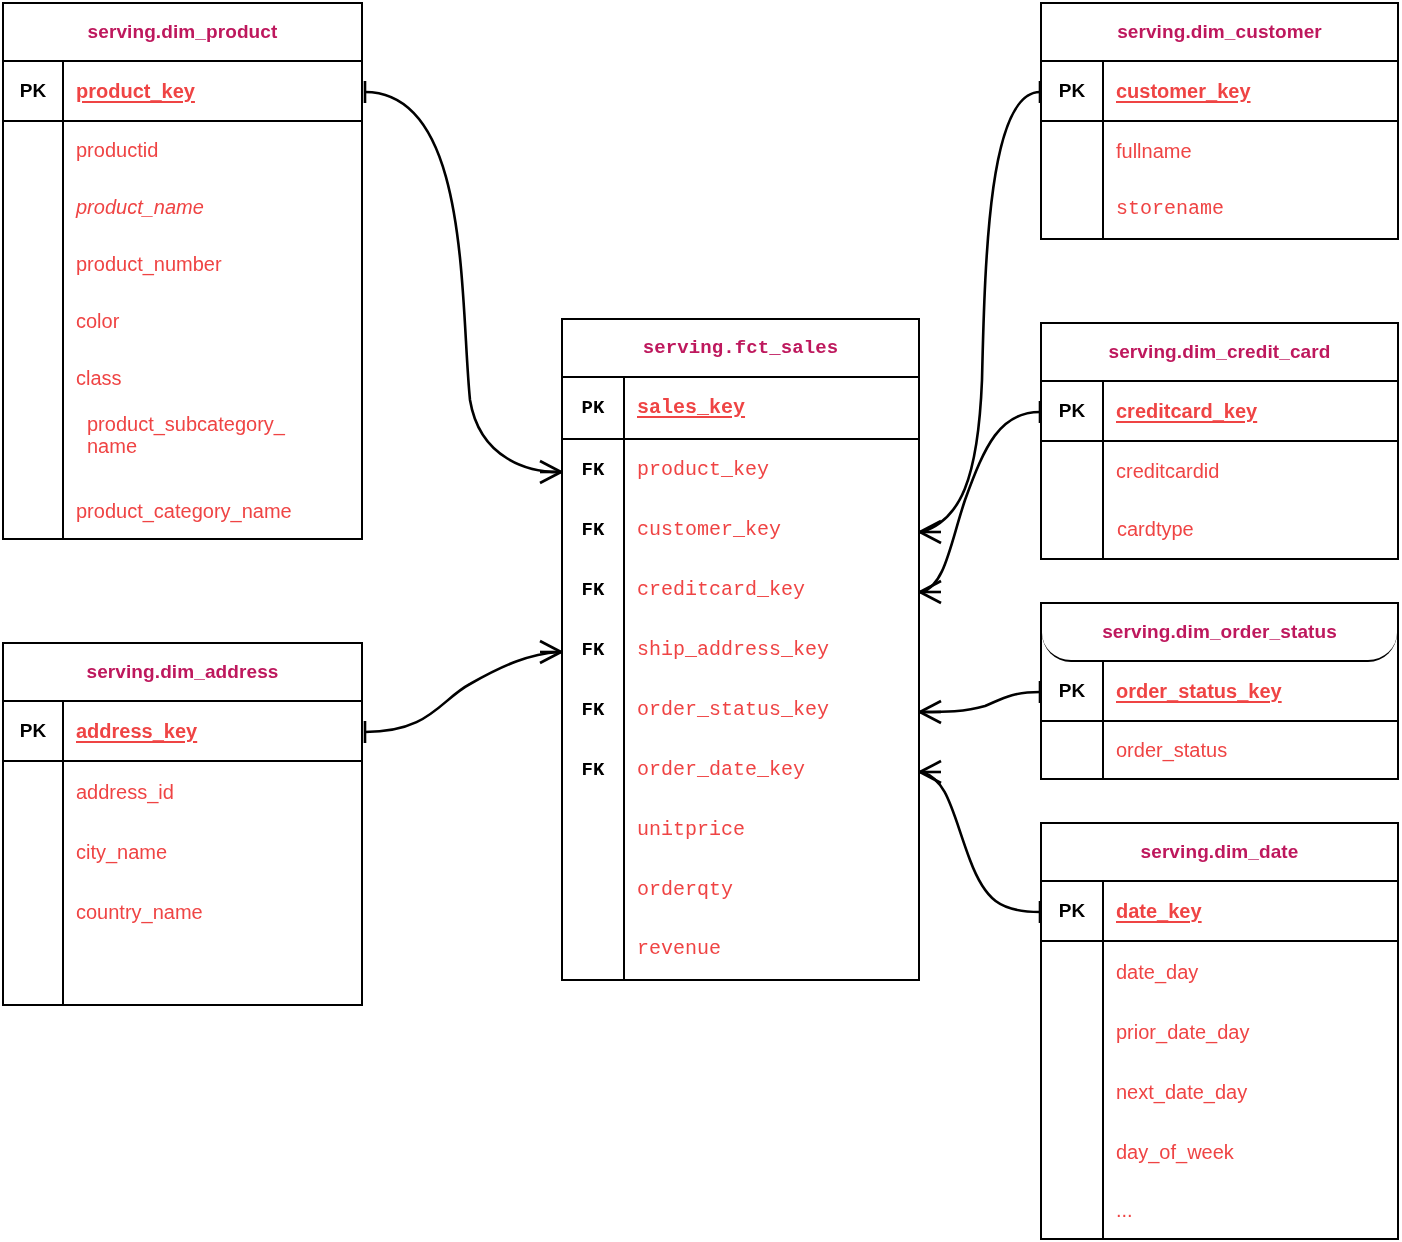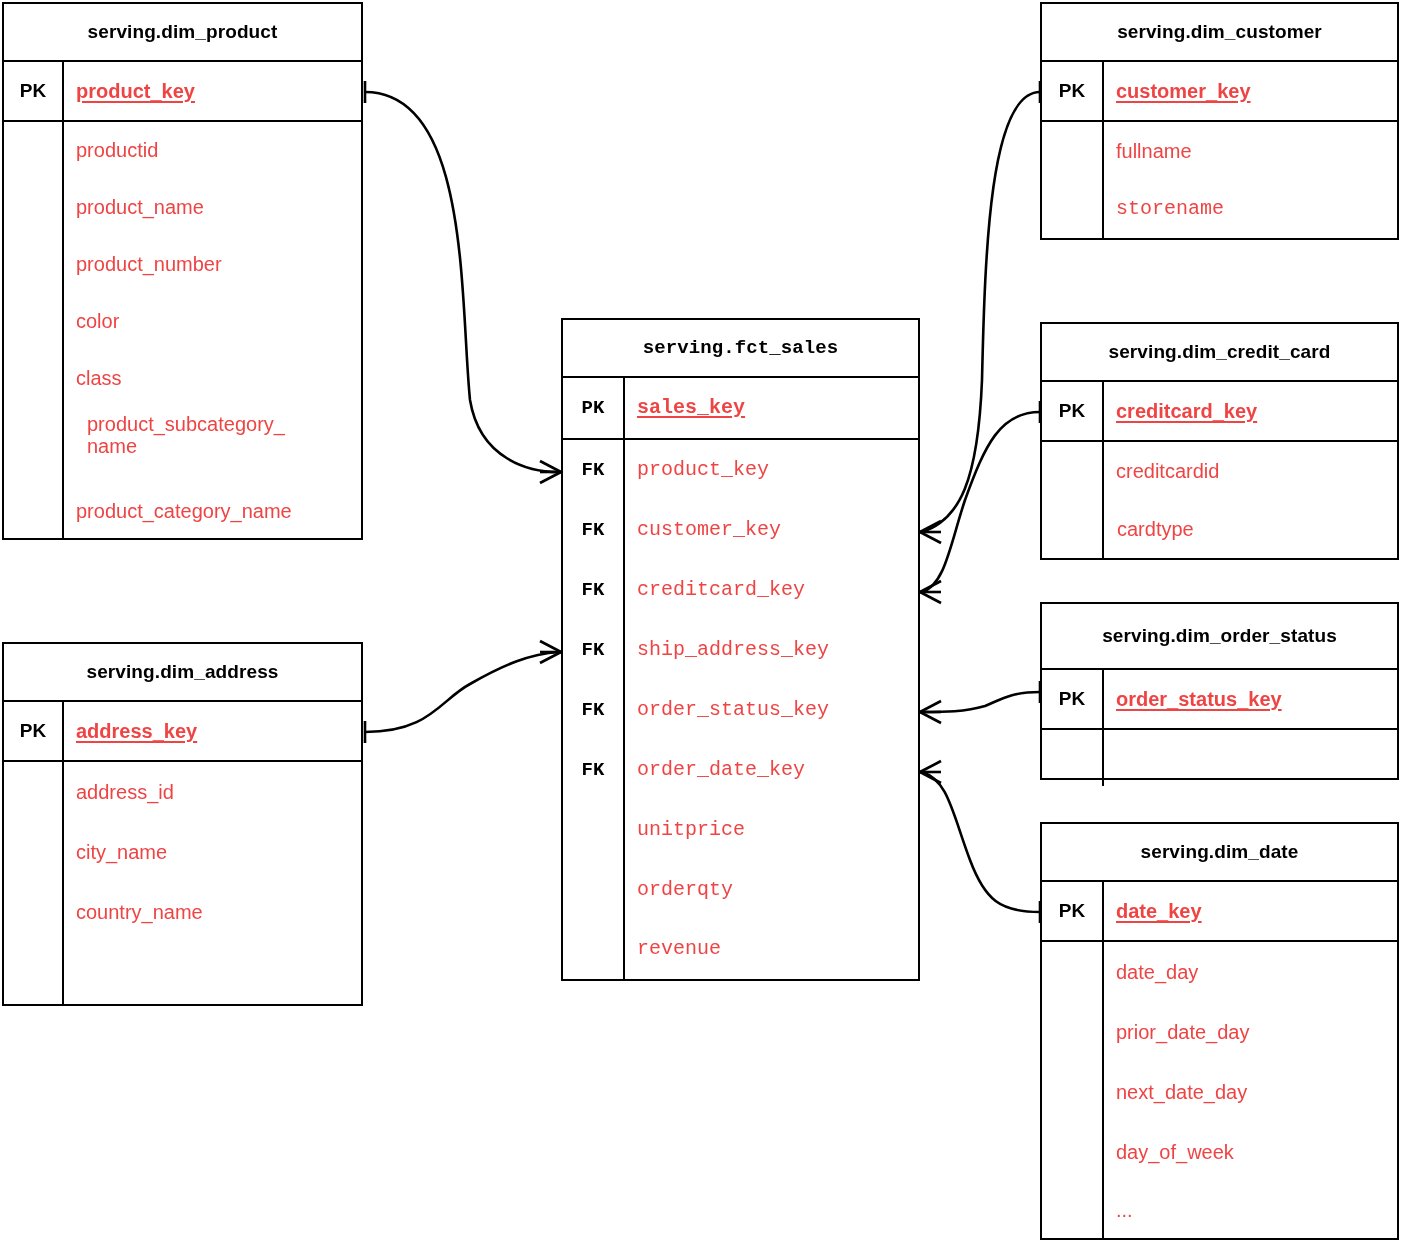"serving.dim_product" .ent-header { color: #000000 -> #be185d }
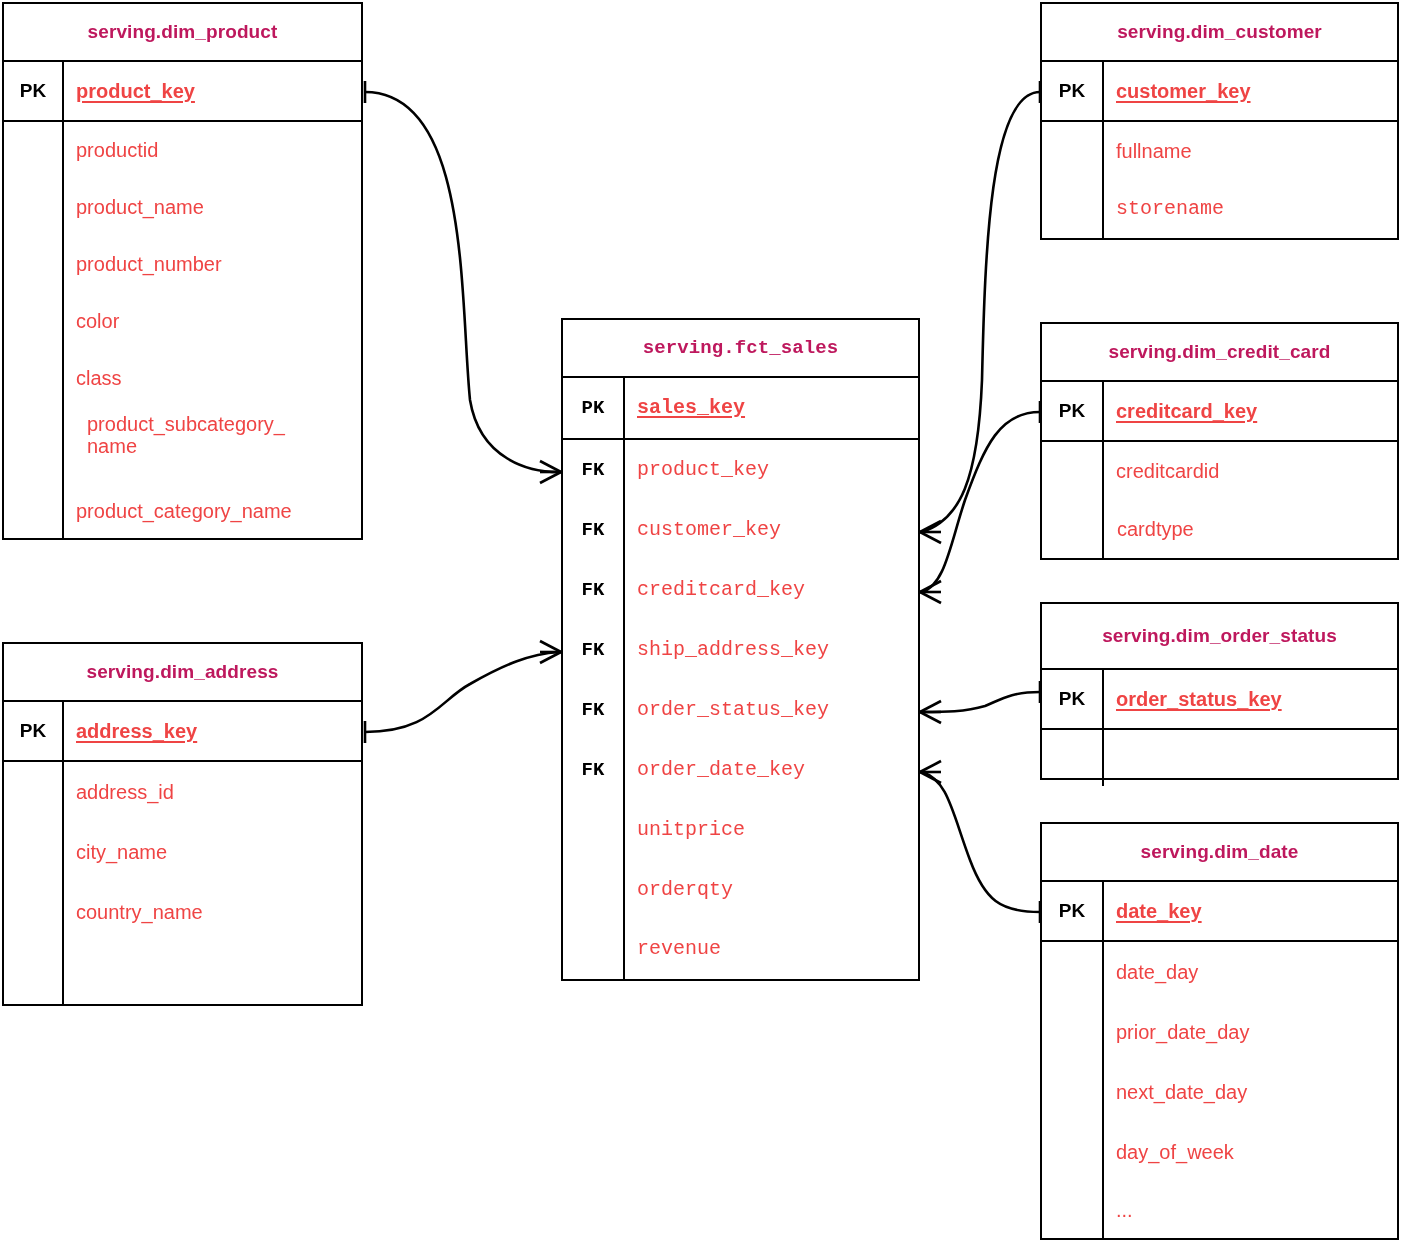"product_name" div.fieldcell { font-style: none -> italic }
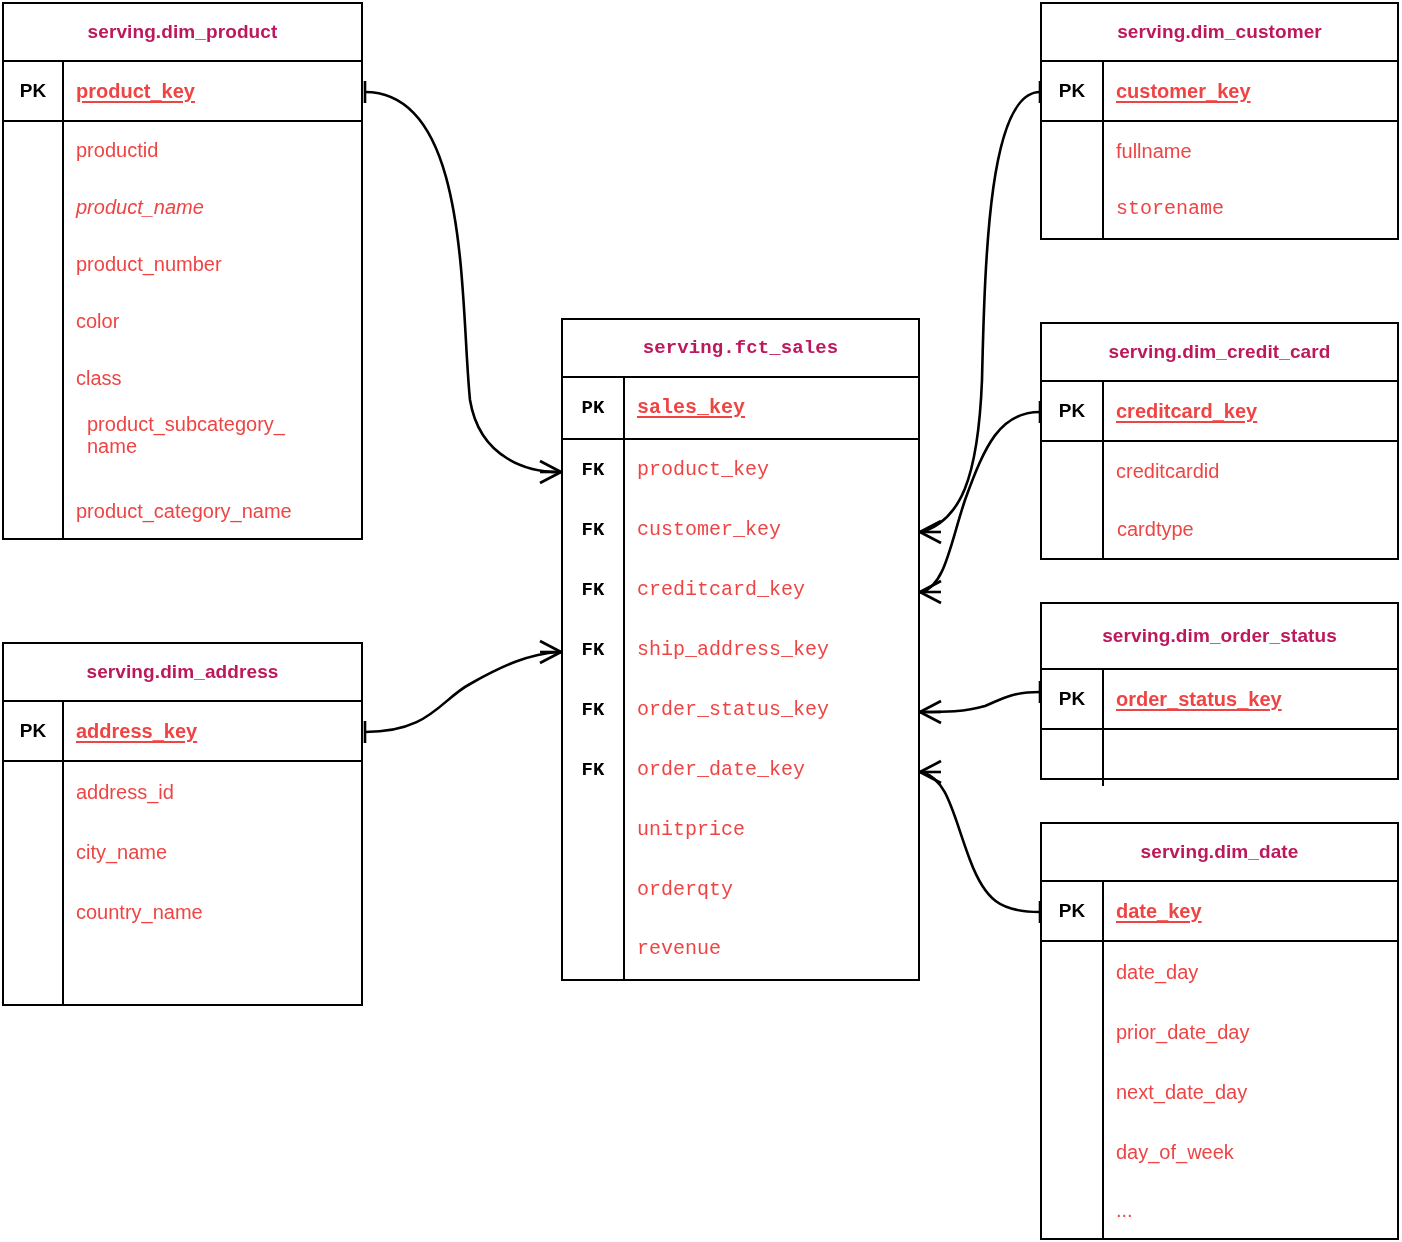"serving.dim_order_status" div.ent-header { border-radius: none -> 29px; height: 66px -> 58px }
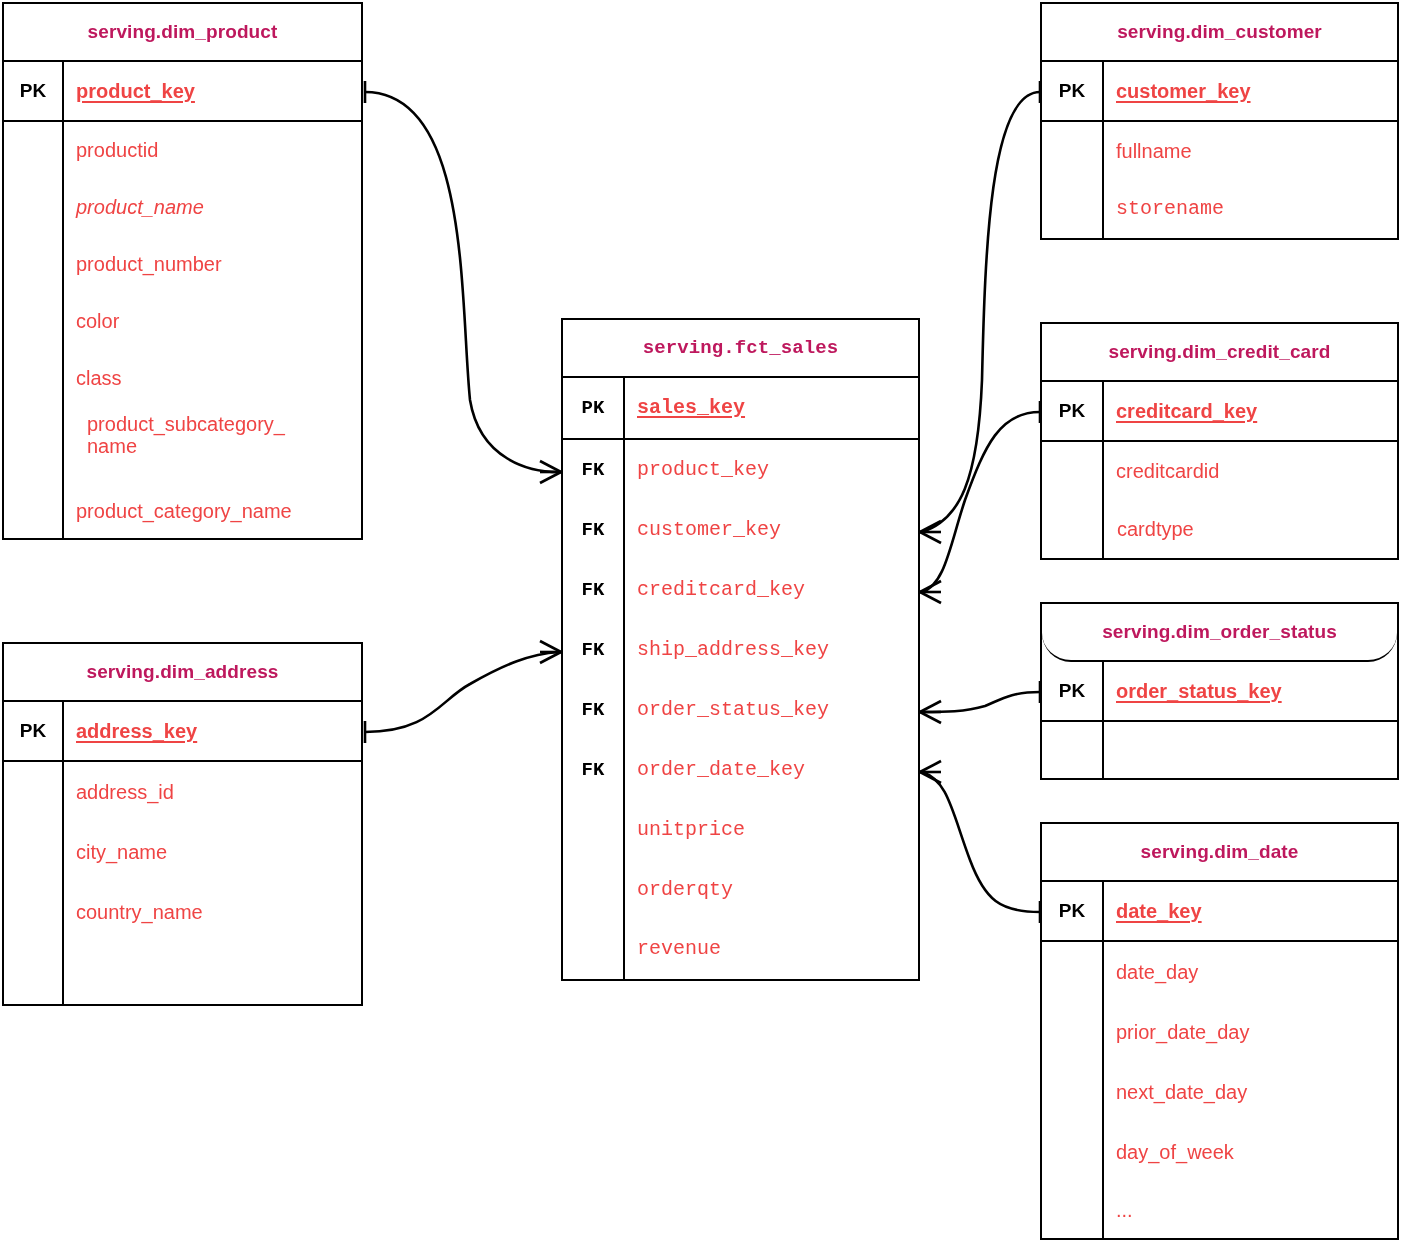"order_status" div.fieldcol { html: none -> <div> <div>order_status</div> </div> }
